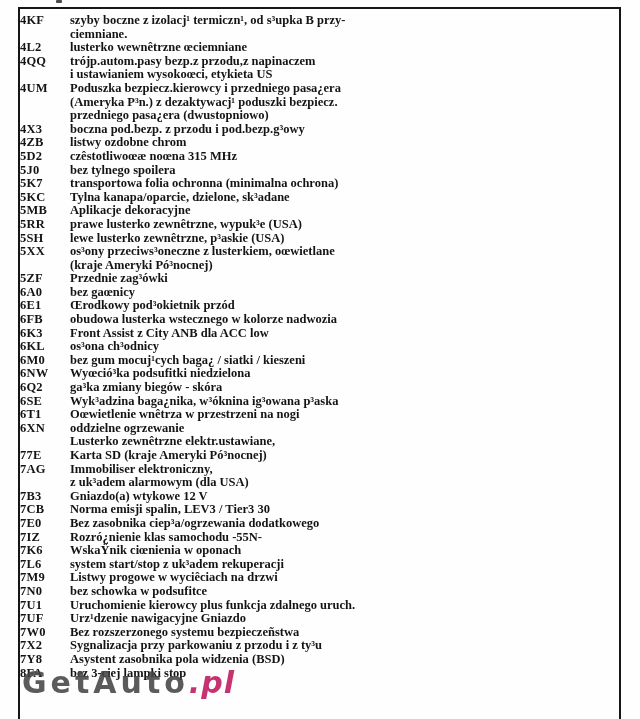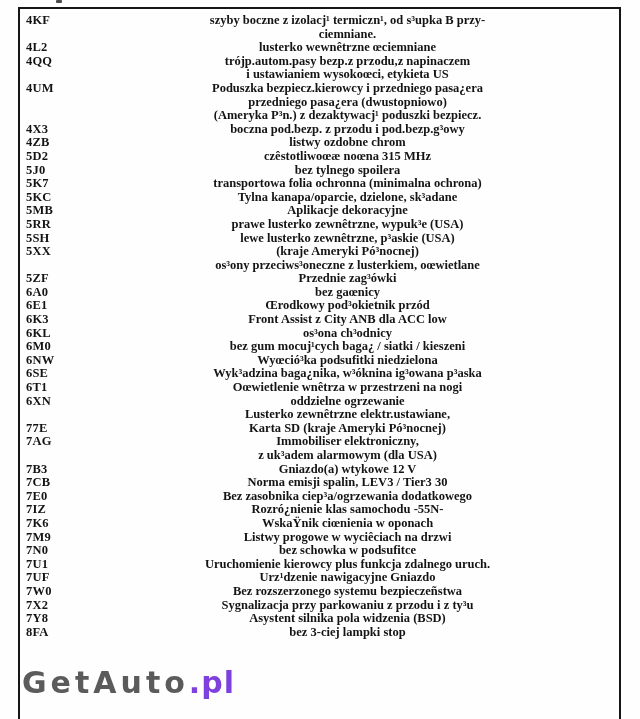"4KF" .code { padding-left: 6px -> none }
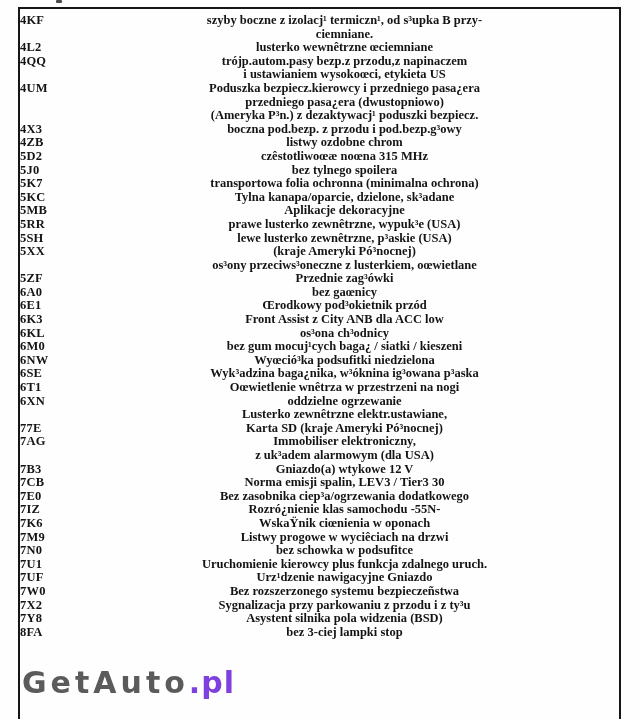"szyby boczne z izolacj¹ termiczn¹," .line { text-align: center -> none }
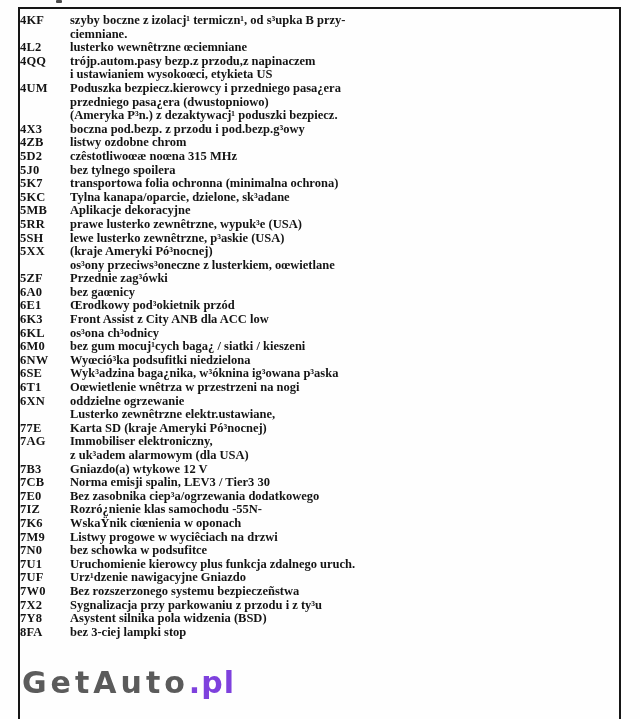"przedniego pasa¿era (dwustopniowo)" div.line { order: before "(Ameryka P³n.) z dezaktywacj¹ poduszki" -> after "(Ameryka P³n.) z dezaktywacj¹ poduszki" }
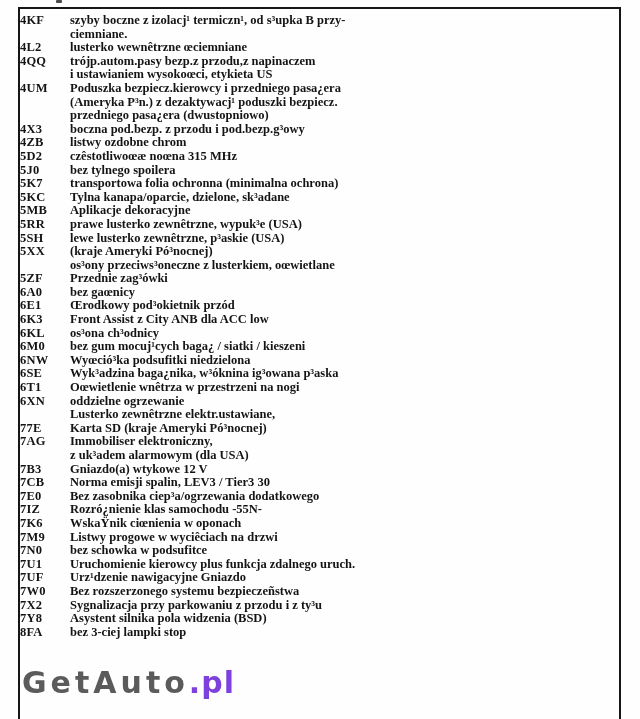"(kraje Ameryki Pó³nocnej)" div.line { order: before "os³ony przeciws³oneczne z lusterkiem," -> after "os³ony przeciws³oneczne z lusterkiem," }
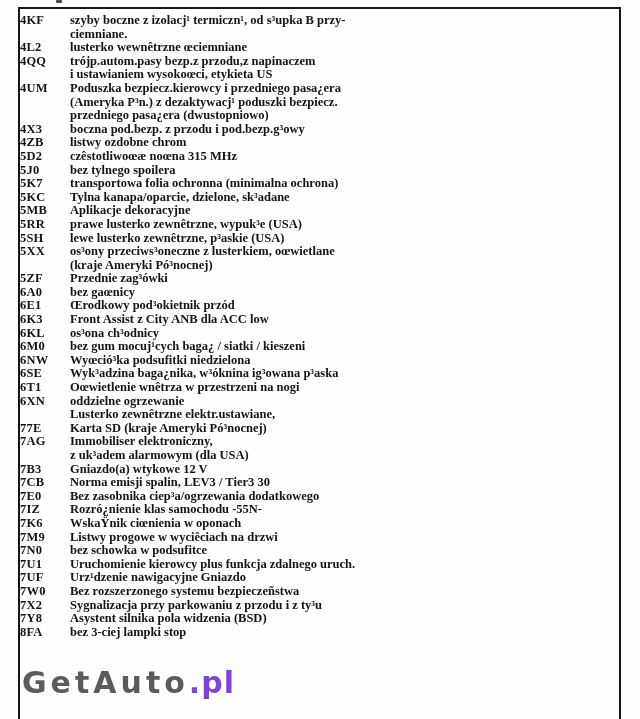"6FB" div.row { html: none -> <div> <div>6FB</div> <div> <div>obudowa lusterka wstecznego w kolorze nadwozia</div> </div> </div> }
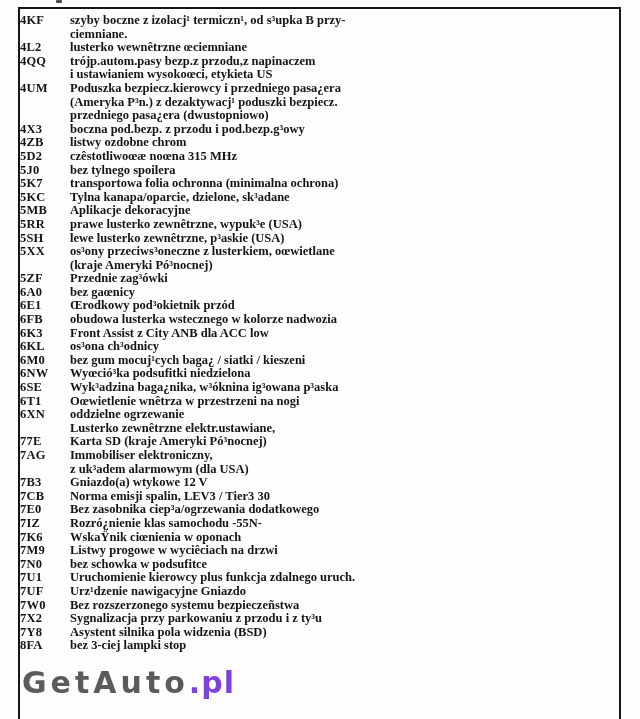"6Q2" div.row { html: none -> <div> <div>6Q2</div> <div> <div>ga³ka zmiany biegów - skóra</div> </div> </div> }
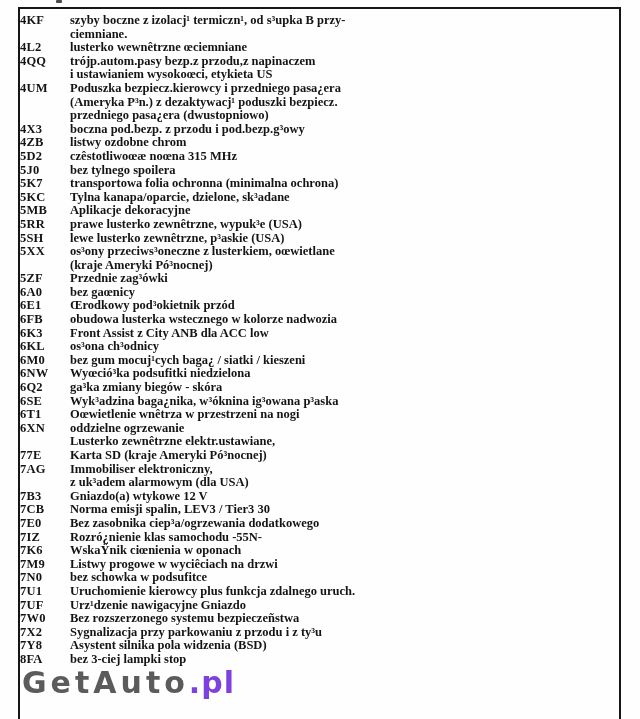"7L6" div.row { html: none -> <div> <div>7L6</div> <div> <div>system start/stop z uk³adem rekuperacji</div> </div> </div> }
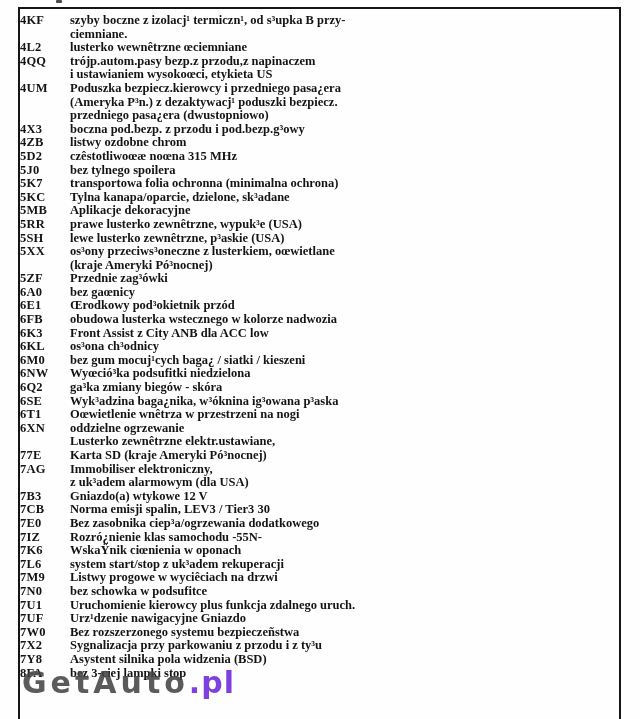"Asystent silnika pola widzenia (BSD)" div.line { text: silnika -> zasobnika }
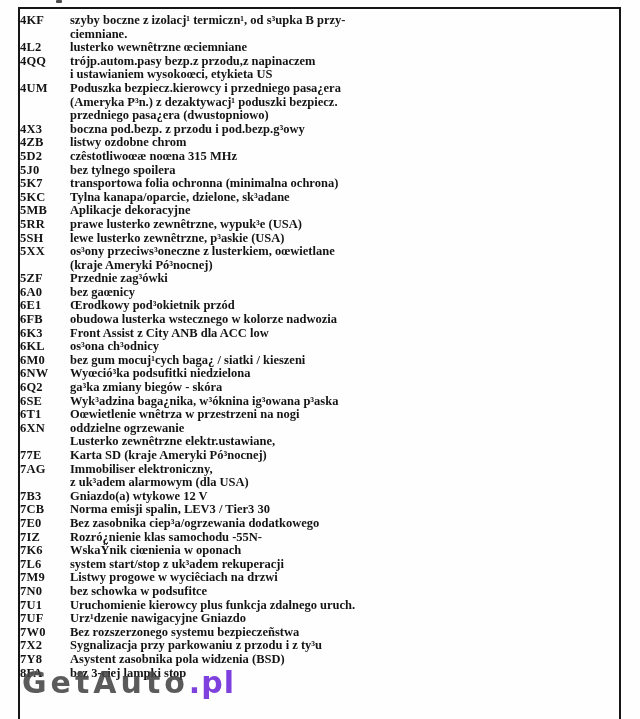".pl" .watermark .suffix { color: #6d28d9 -> #be185d; font-style: none -> italic }
